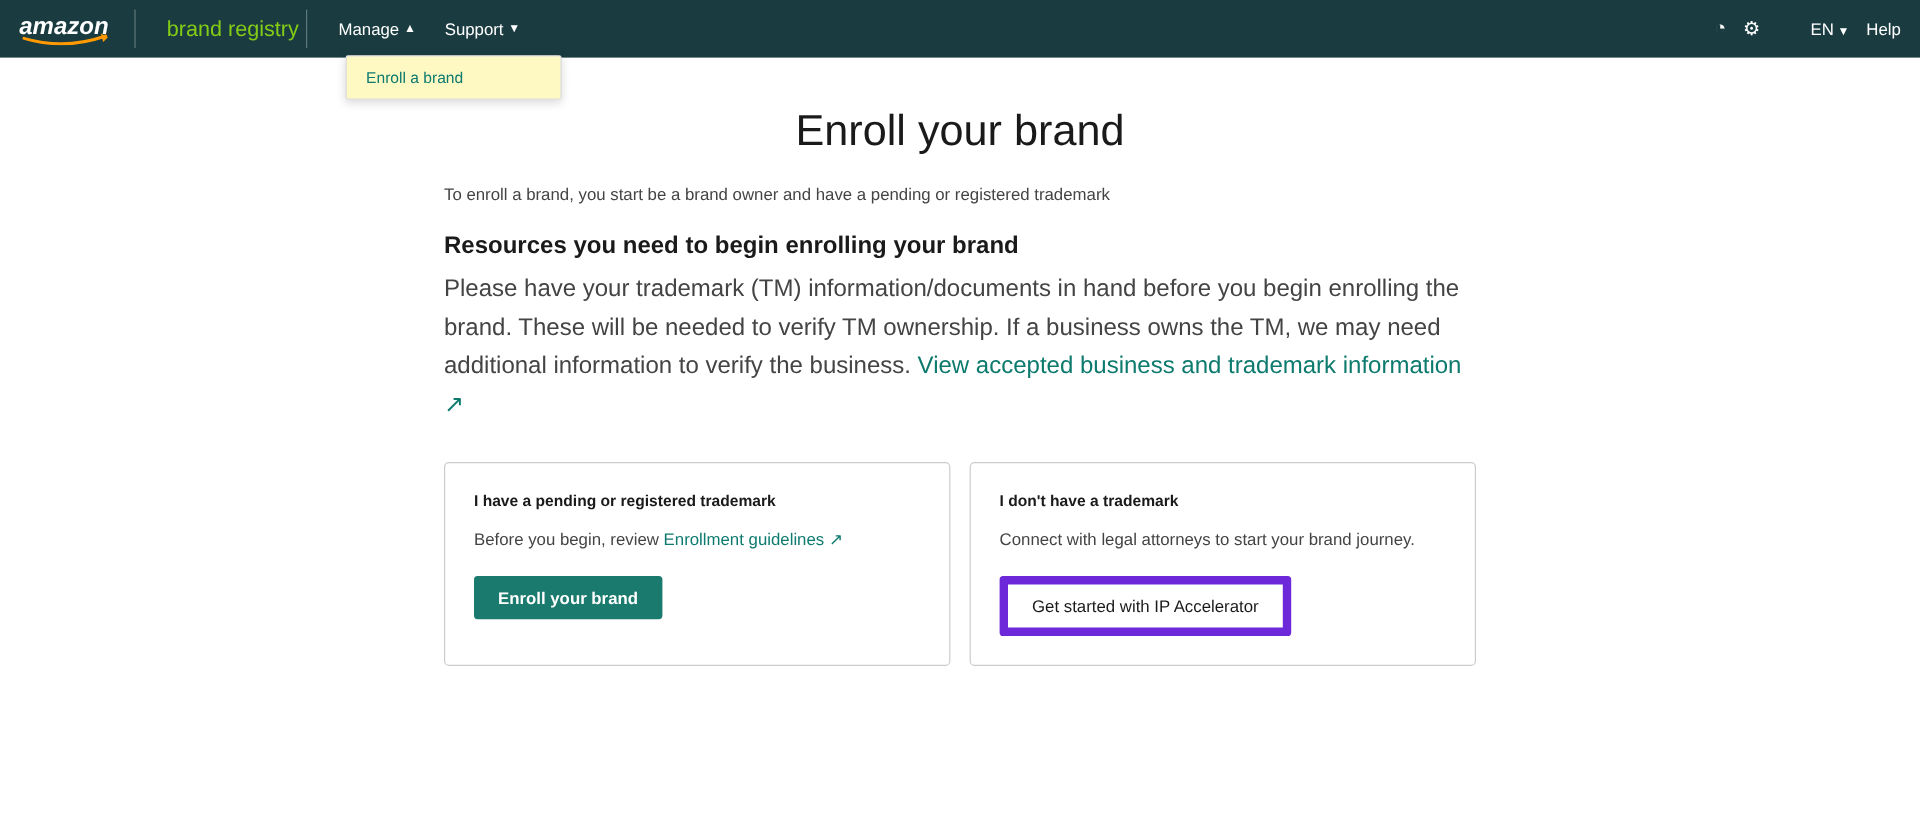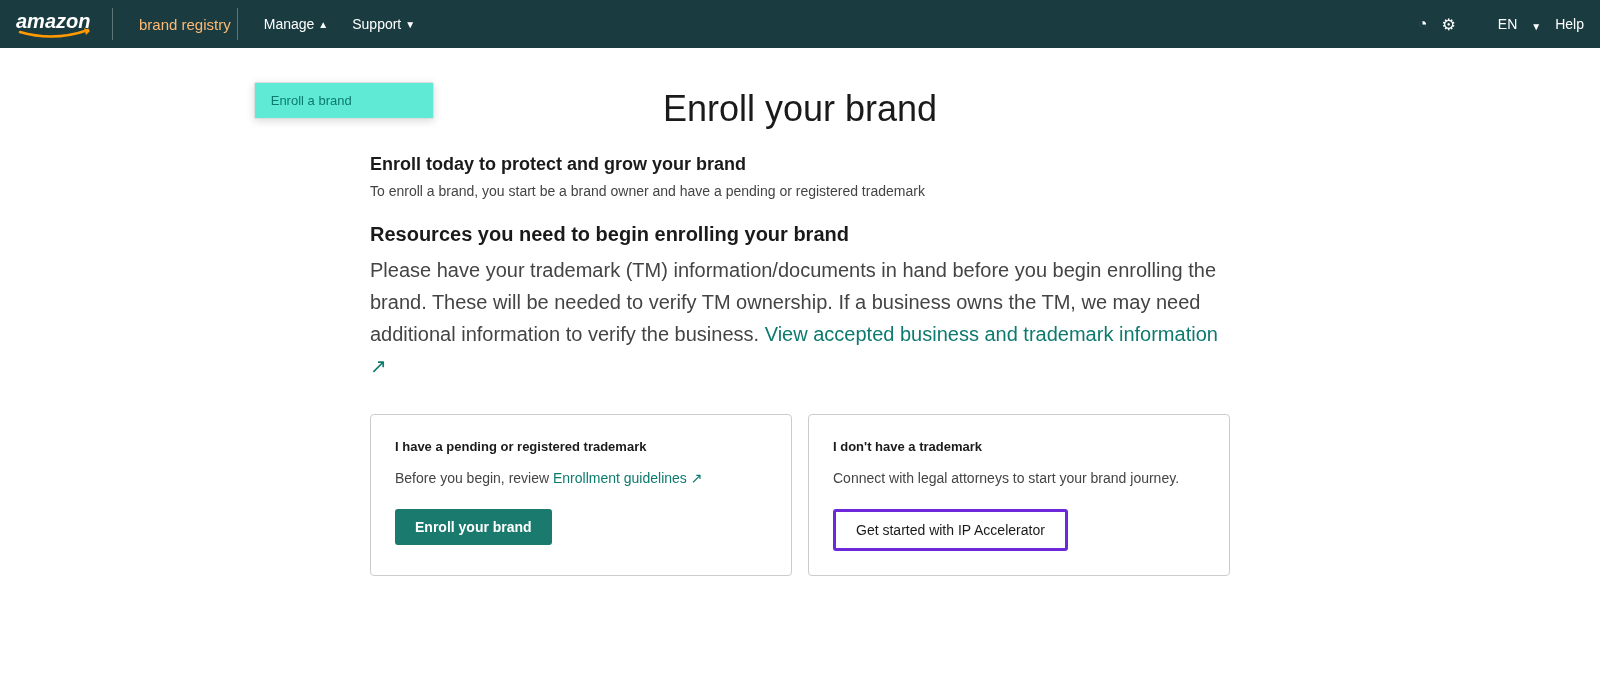"brand registry" .brand-registry-text { color: #fdba74 -> #84cc16; font-size: 15px -> 18px }
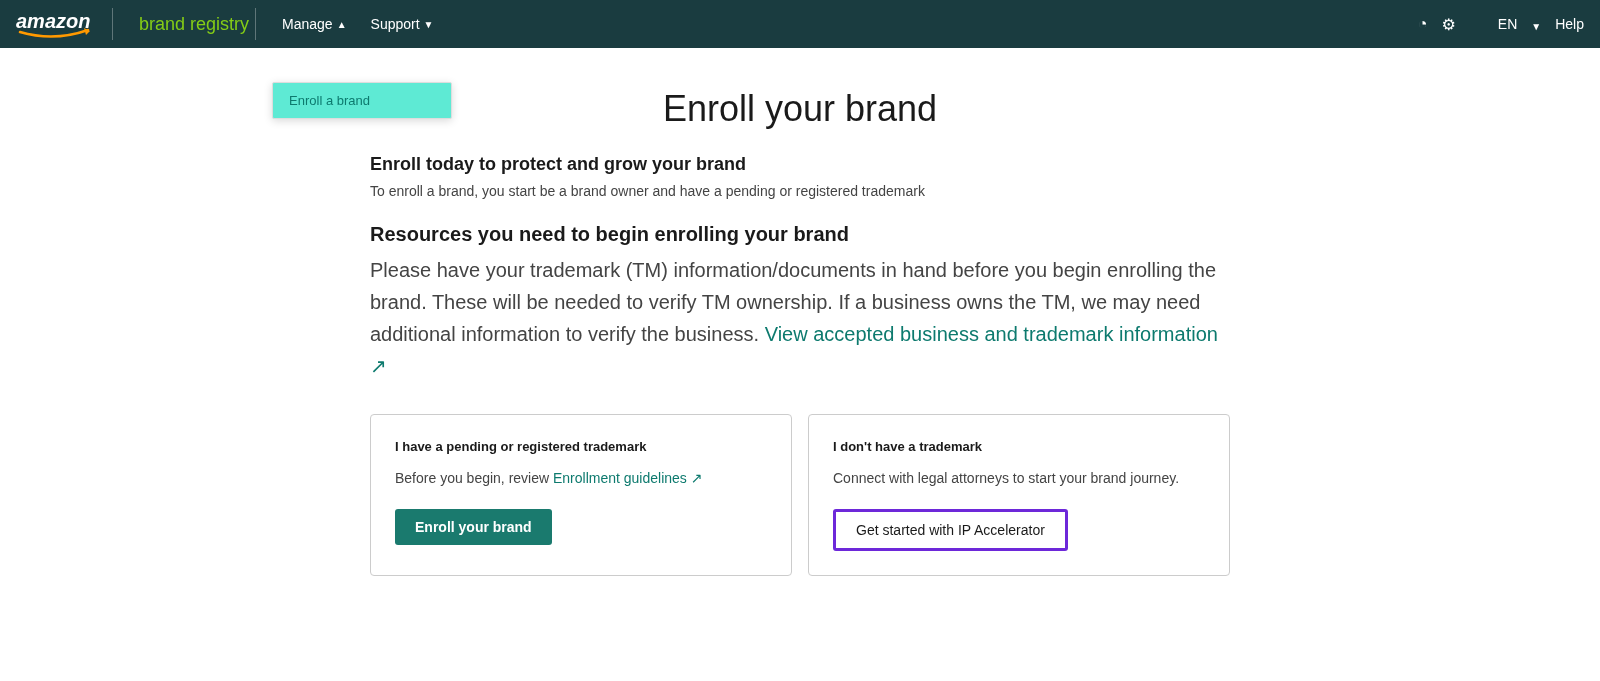"EN" .nav-lang { gap: 14px -> 3px }
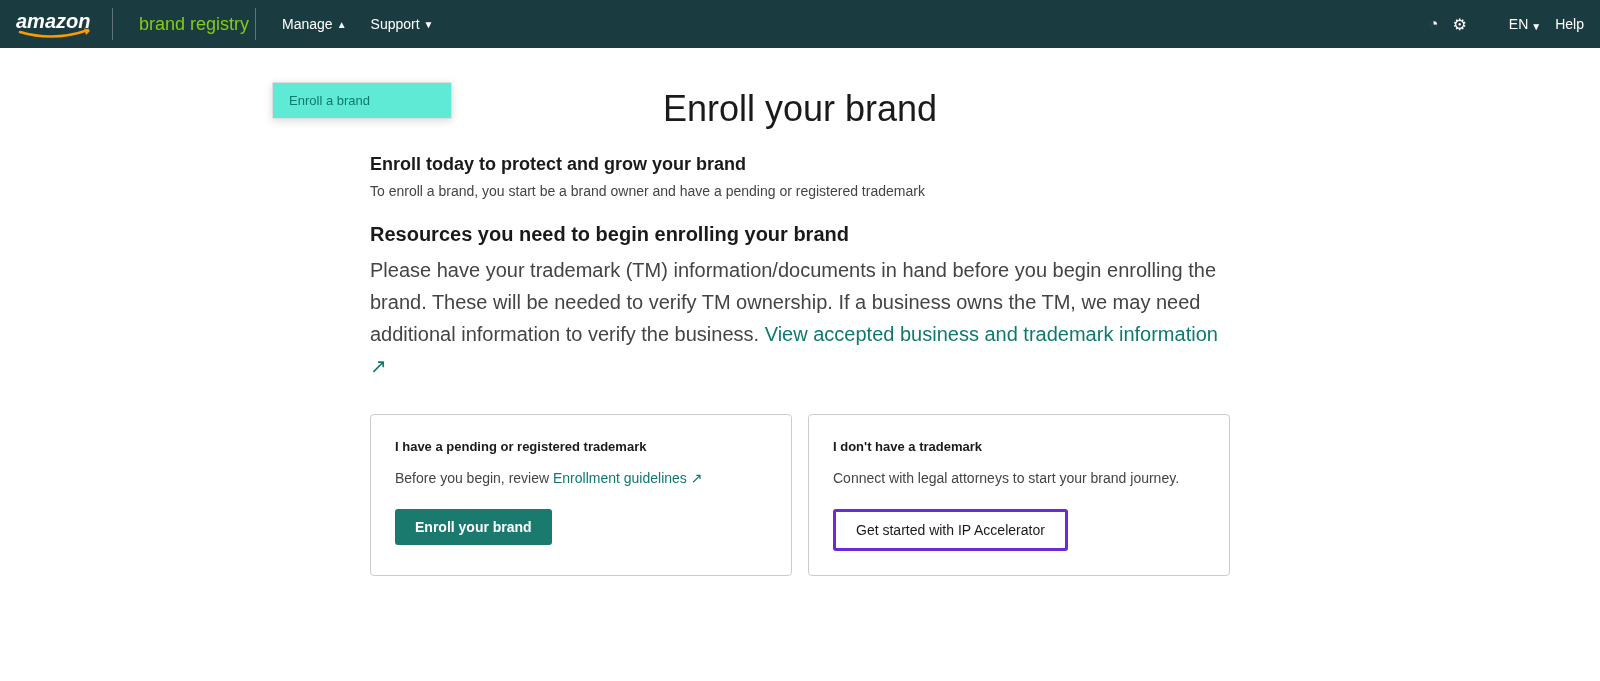"Enroll a brand" .dropdown-menu { background: #5eead4 -> #fef9c3; left: 0 -> 16px; margin-top: 36px -> none }
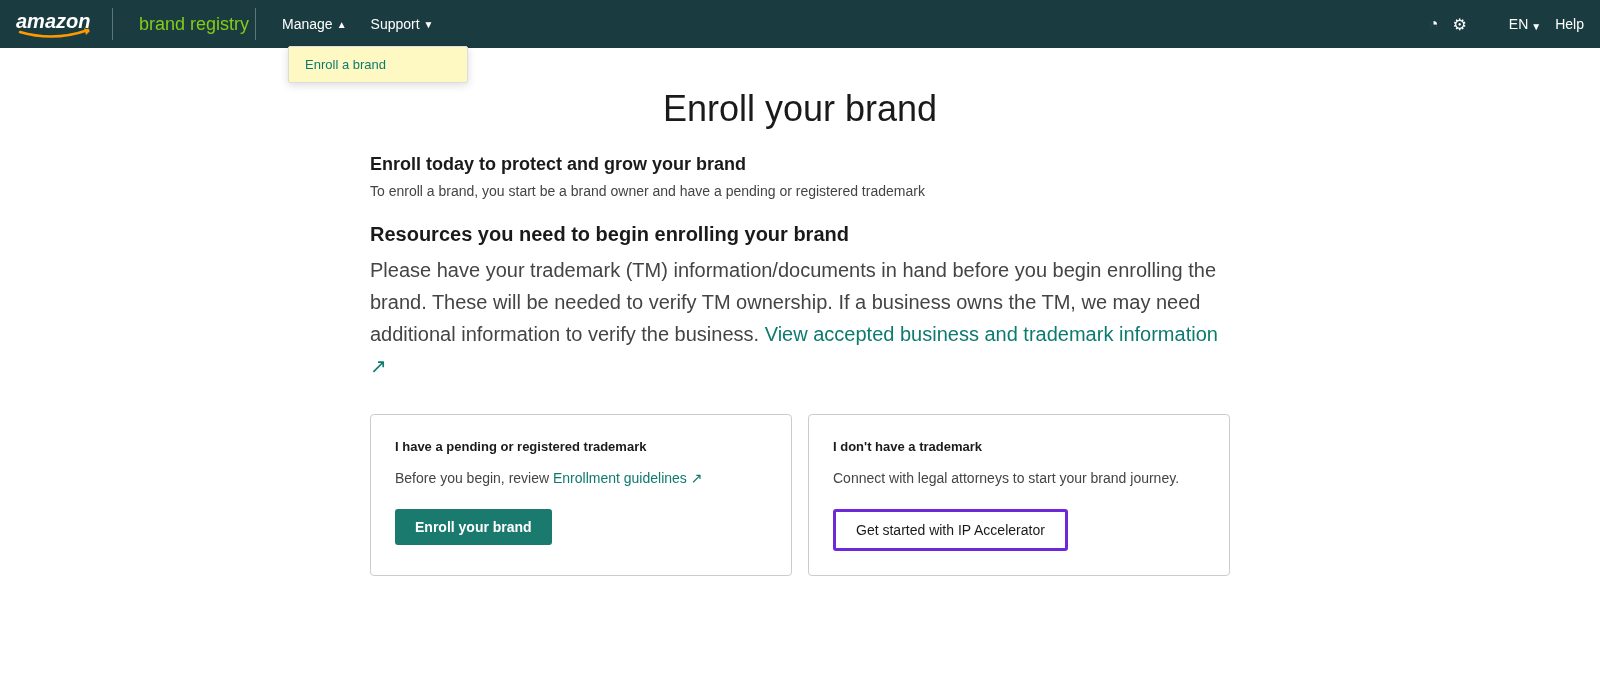"Enroll today to protect and" h2.section-heading { html: <h2>Enroll today to protect and grow your brand</h2> -> none }
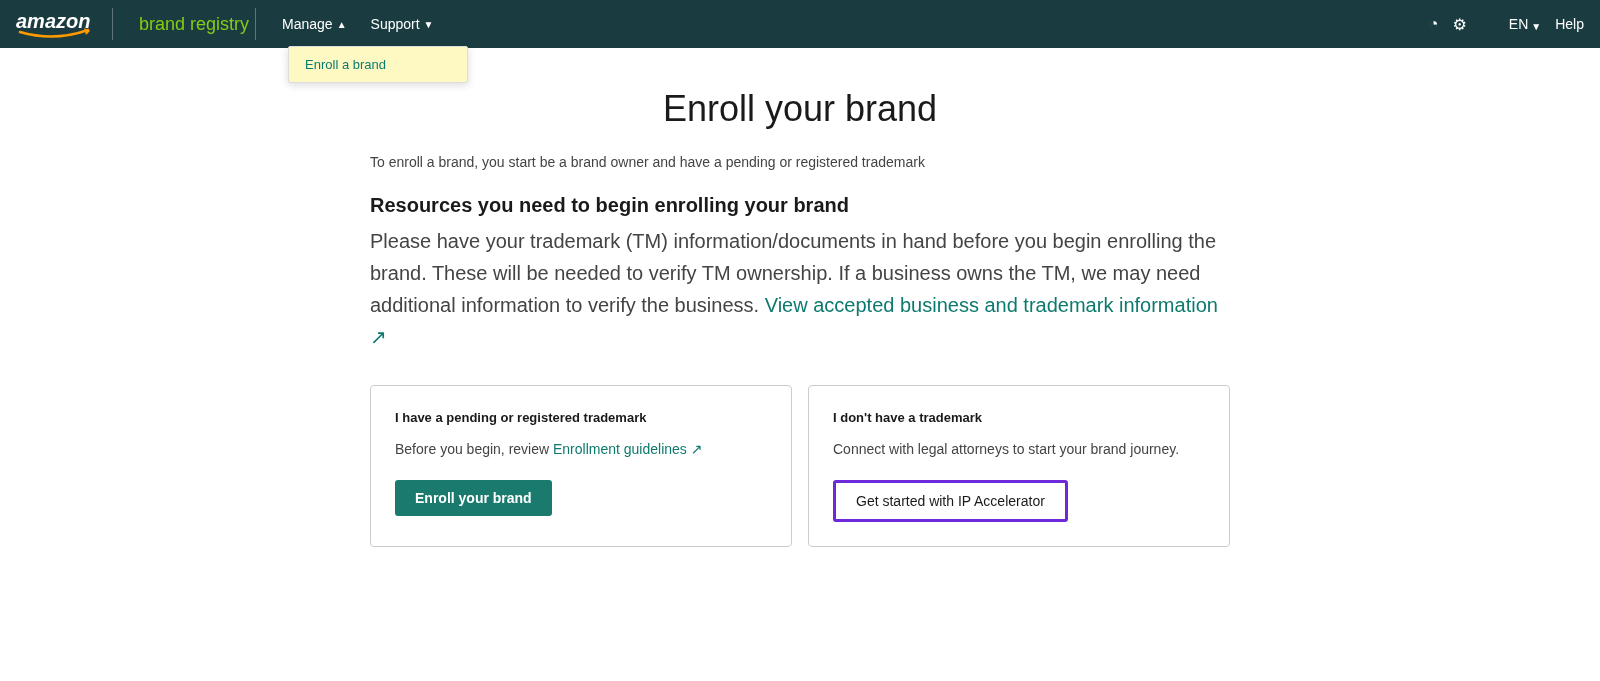"Get started with IP Accelerator" .btn-ip { border: 3px solid #6d28d9 -> 7px solid #6d28d9 }
